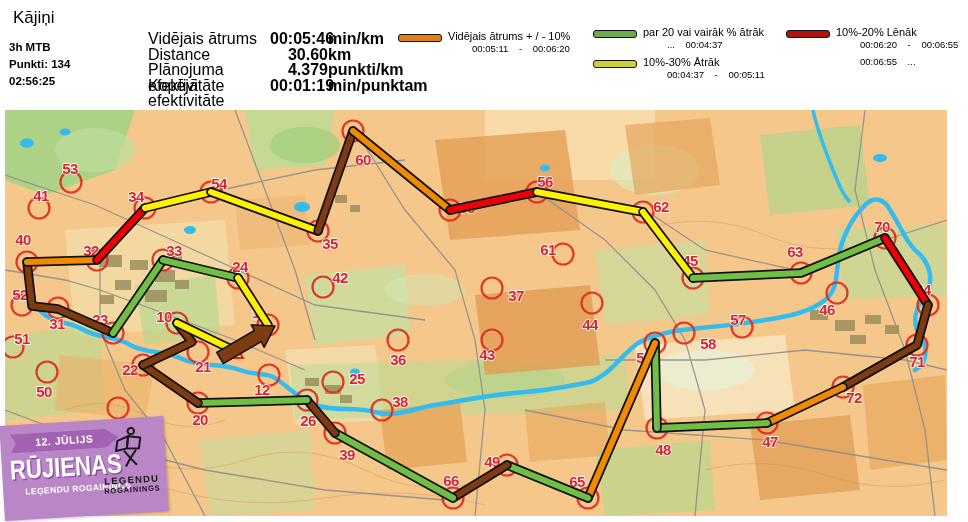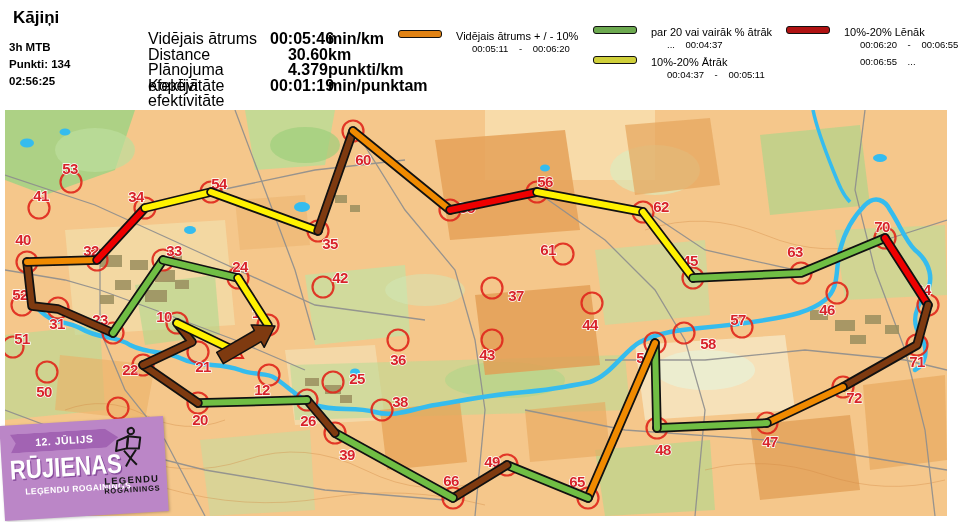"Kājiņi" .page-title { font-weight: bold -> normal }
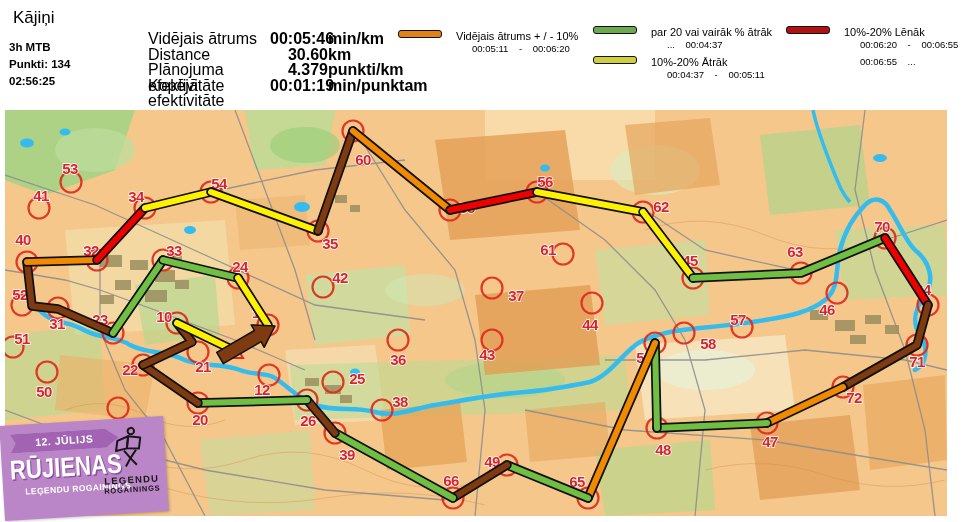"Vidējais ātrums + / -" .leg-item { align-items: flex-start -> flex-end; gap: 8px -> none }
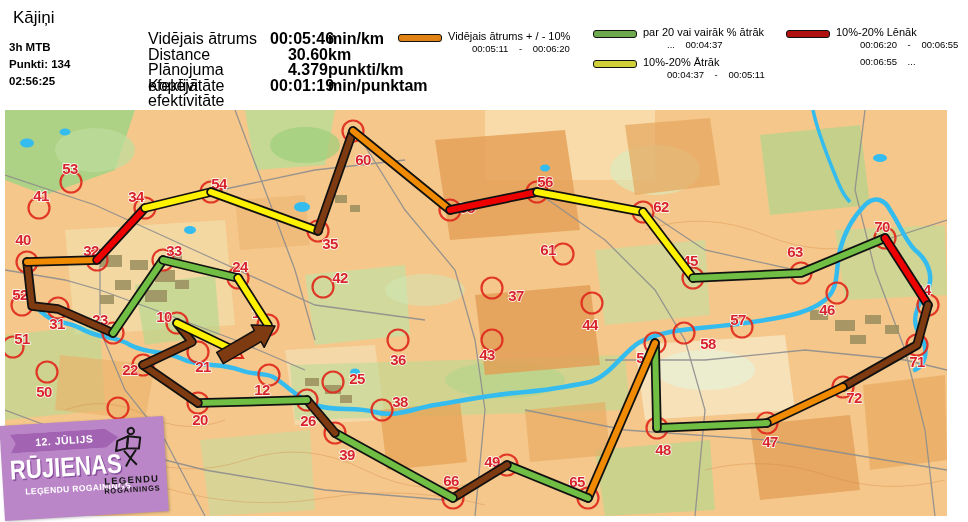"10%-20% Ātrāk" span { text: 10%-20% -> 10%-30% }
